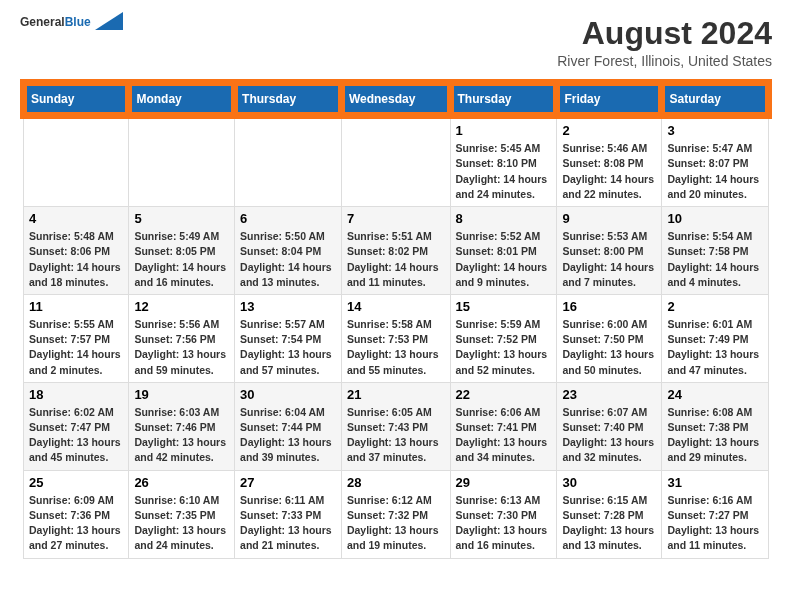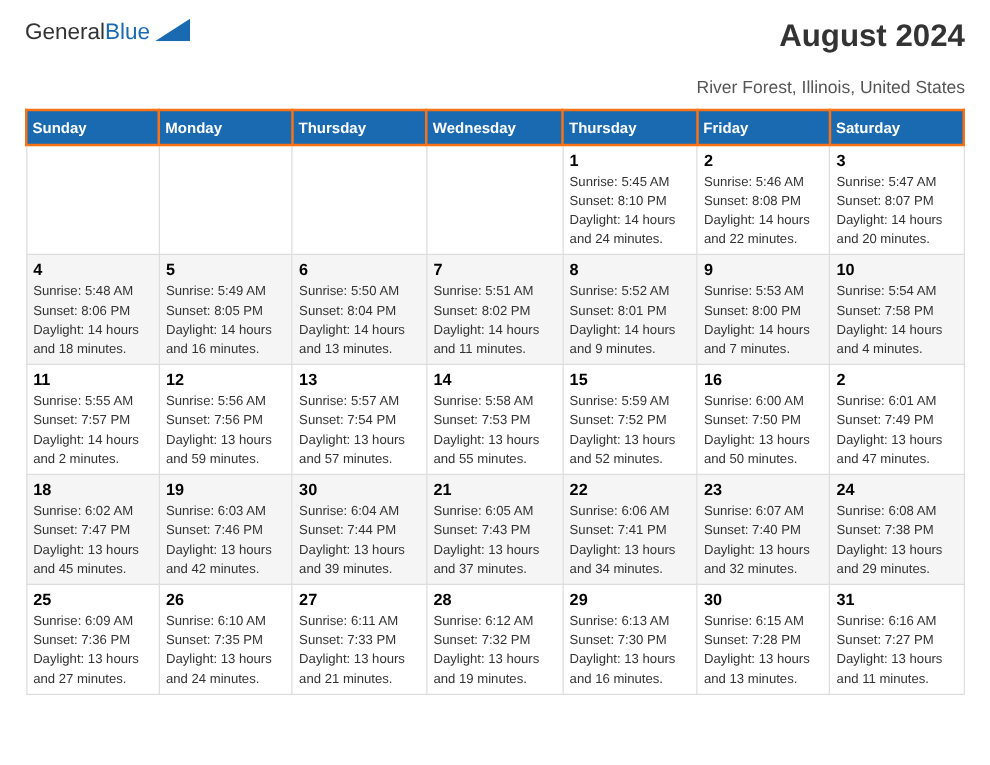"GeneralBlue" .logo-text { font-size: 18px -> 12px; font-weight: normal -> bold }
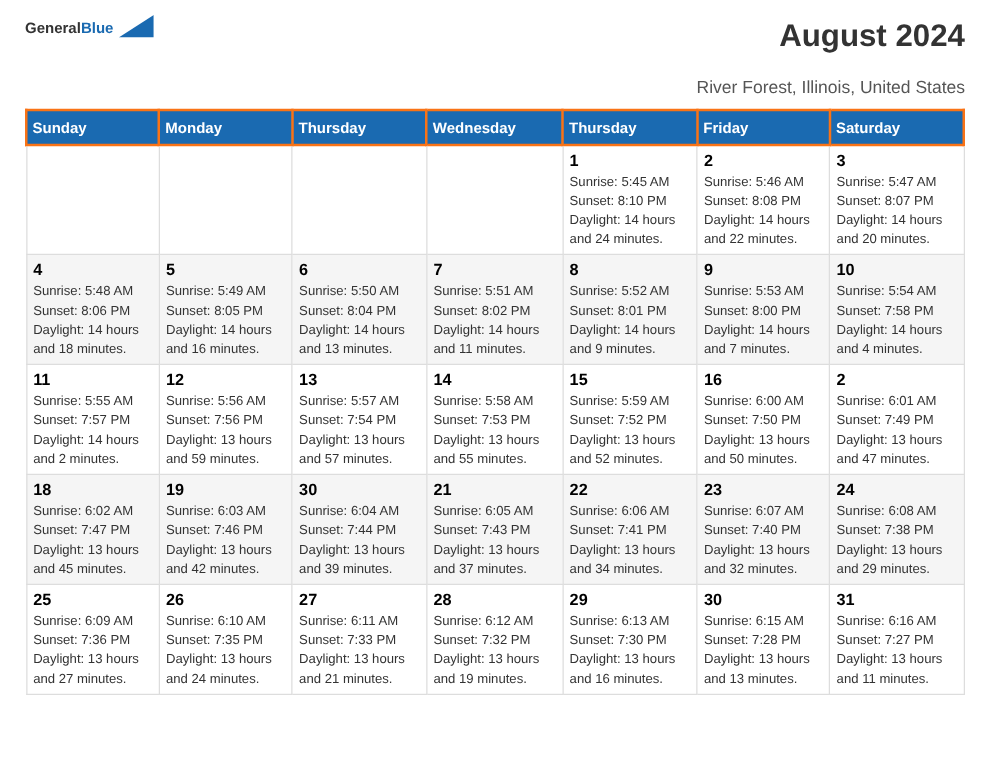"August 2024" .main-title { font-size: 25px -> 32px }
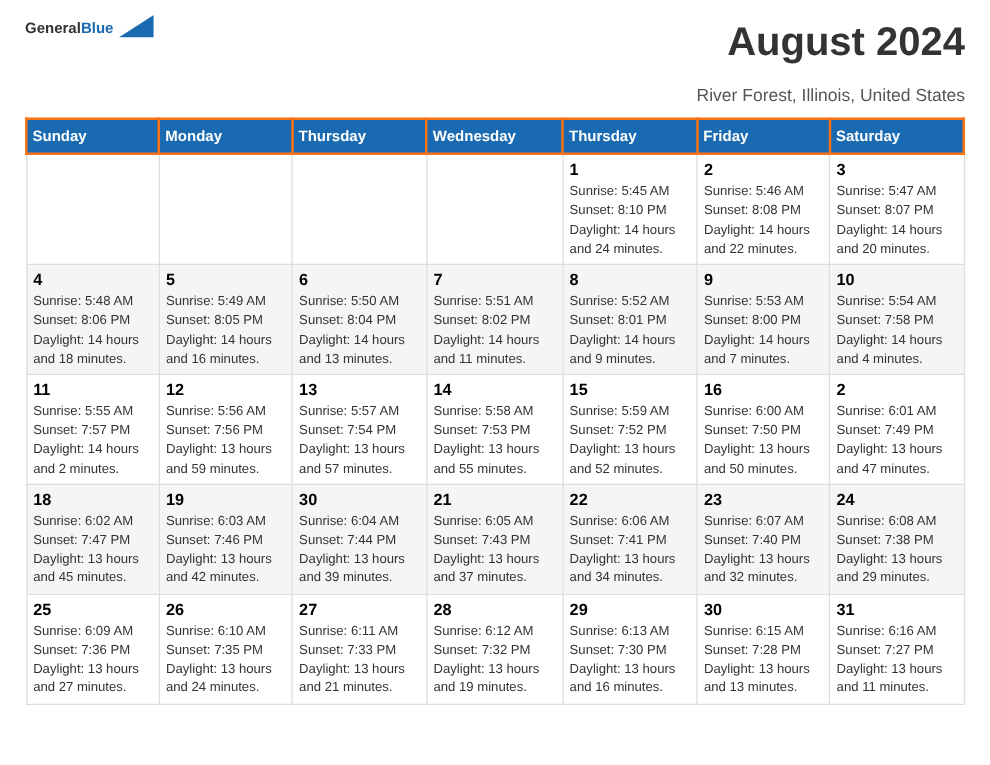"River Forest, Illinois, United States" .subtitle { margin-top: 17px -> 2px }
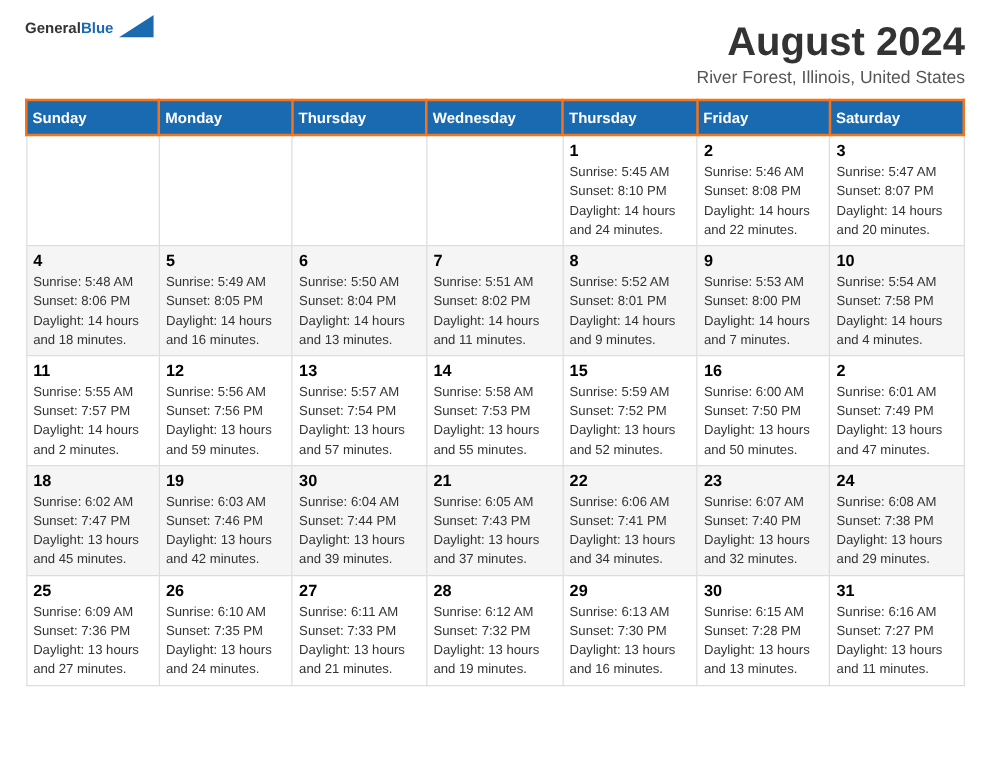"Sunday" .calendar-table th { border: 2px solid #f97316 -> 7px solid #f97316 }
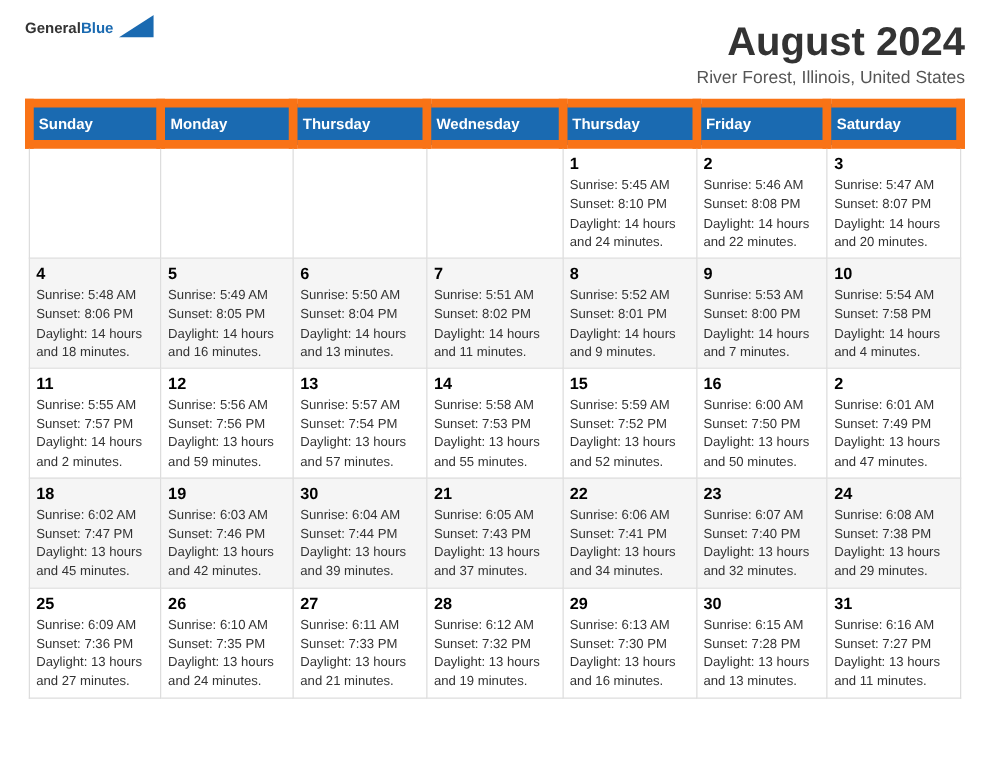"Sunrise: 5:45 AM" .day-info { font-weight: none -> bold }
